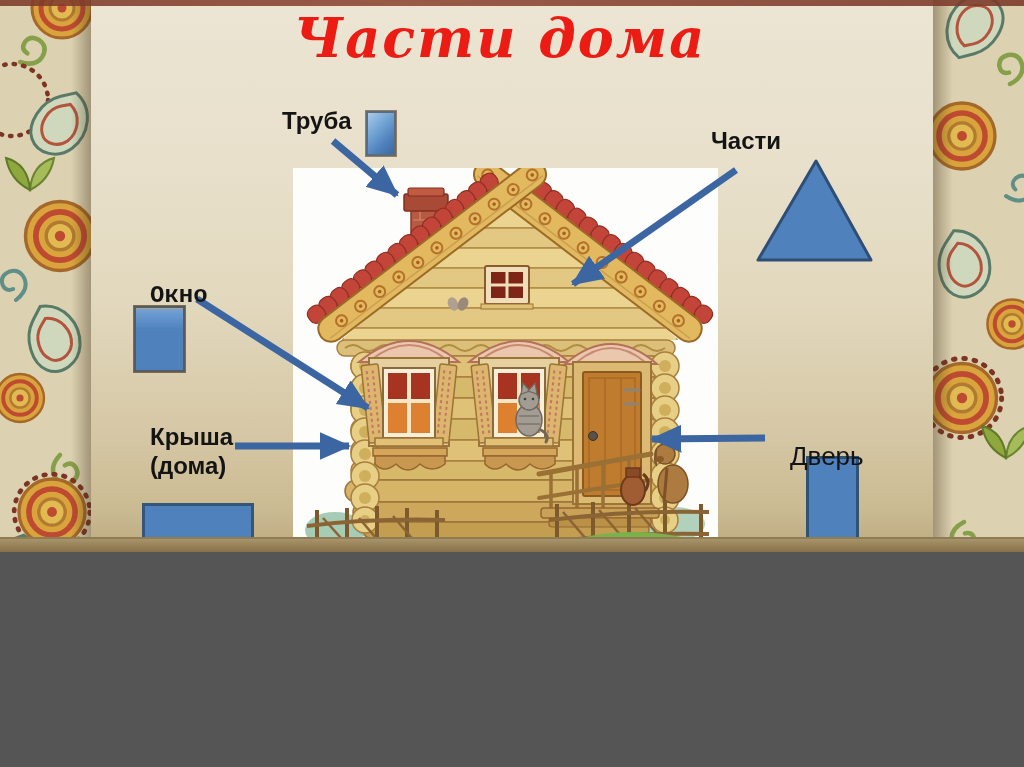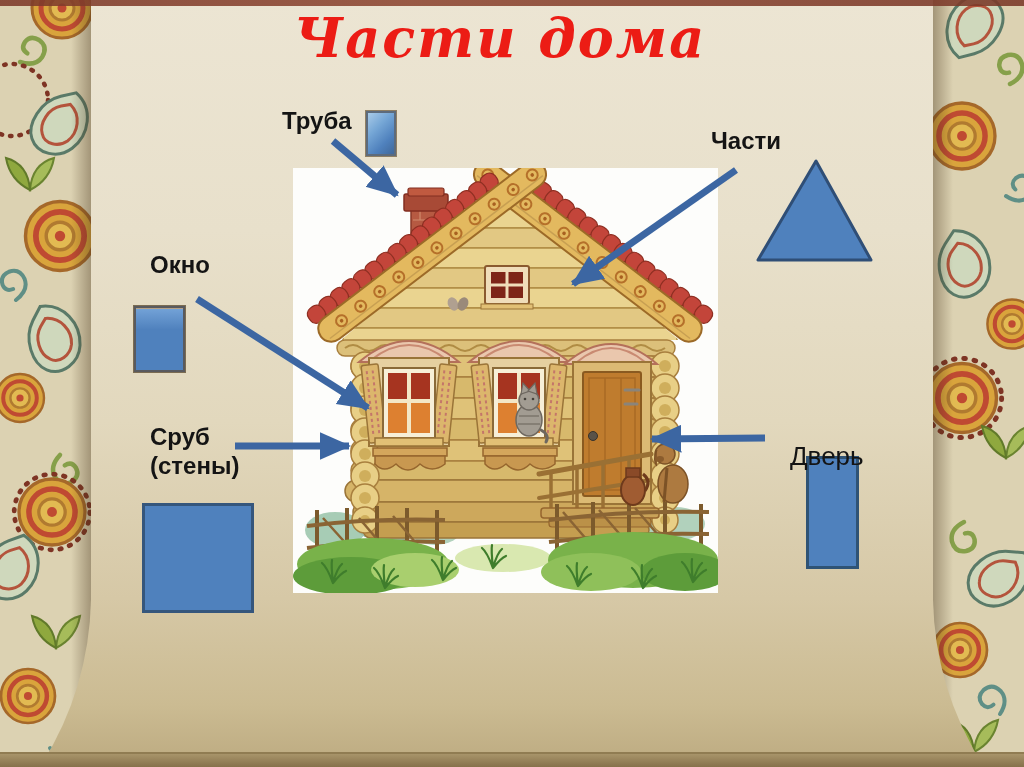"Части дома" .slide { height: 767px -> 552px }
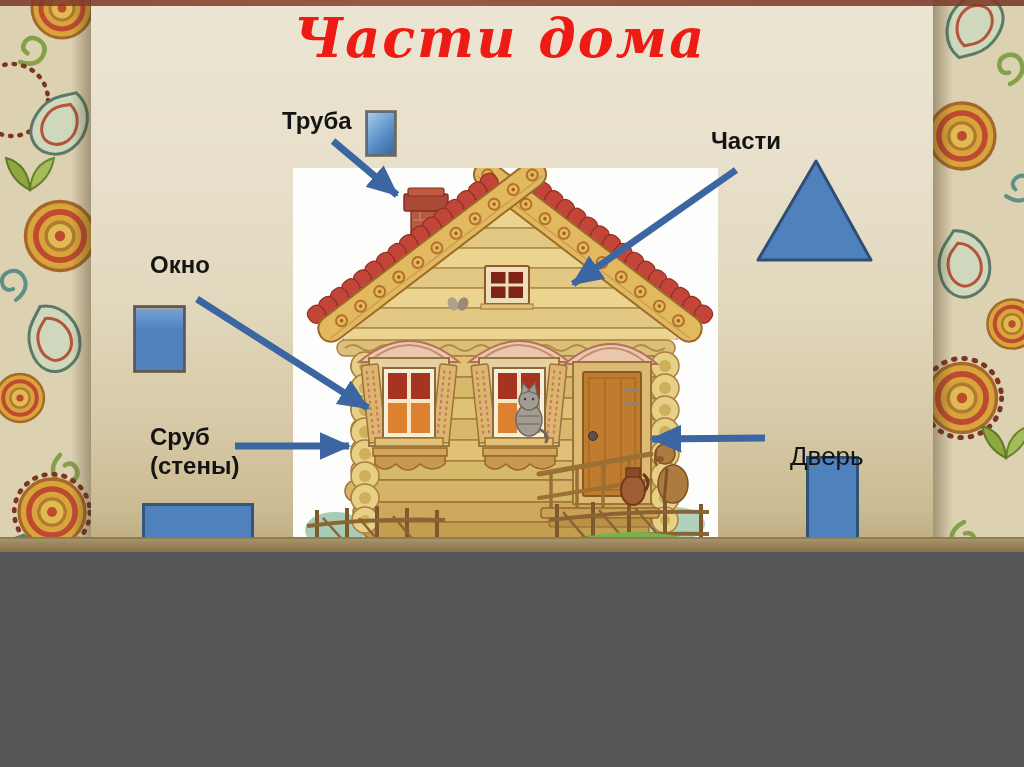"Окно" div.plabel { font-family: none -> Liberation Mono, monospace; top: 250px -> 281px }
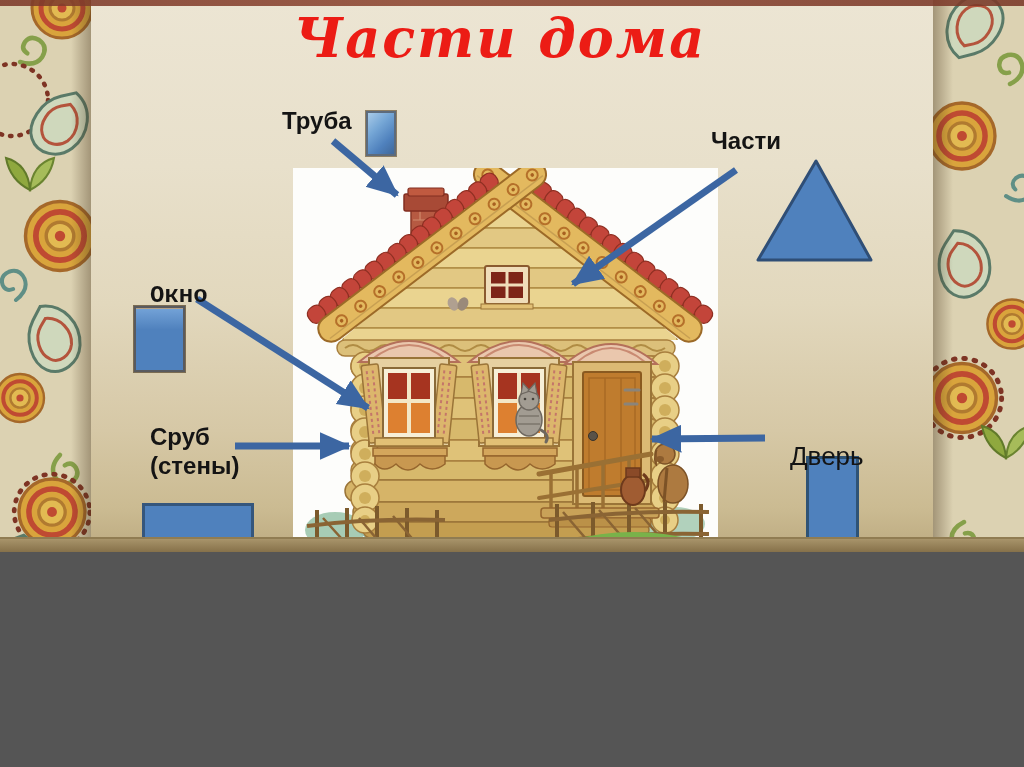"Сруб" div { text: Сруб -> Крыша }
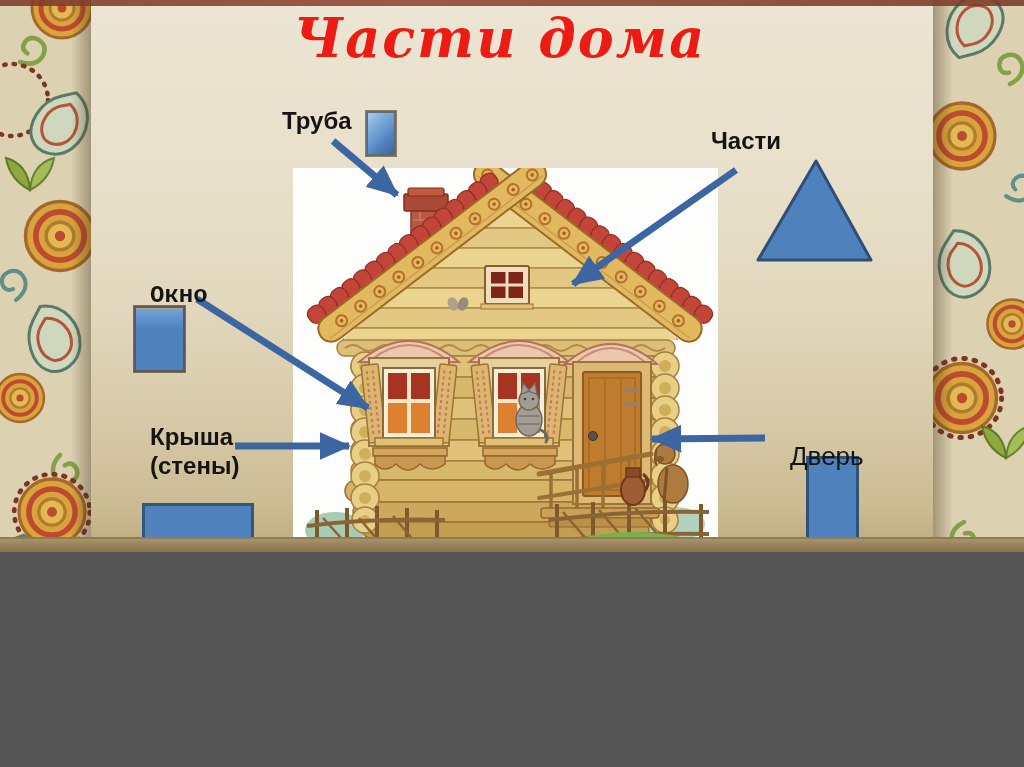"(стены)" div { text: стены -> дома }
